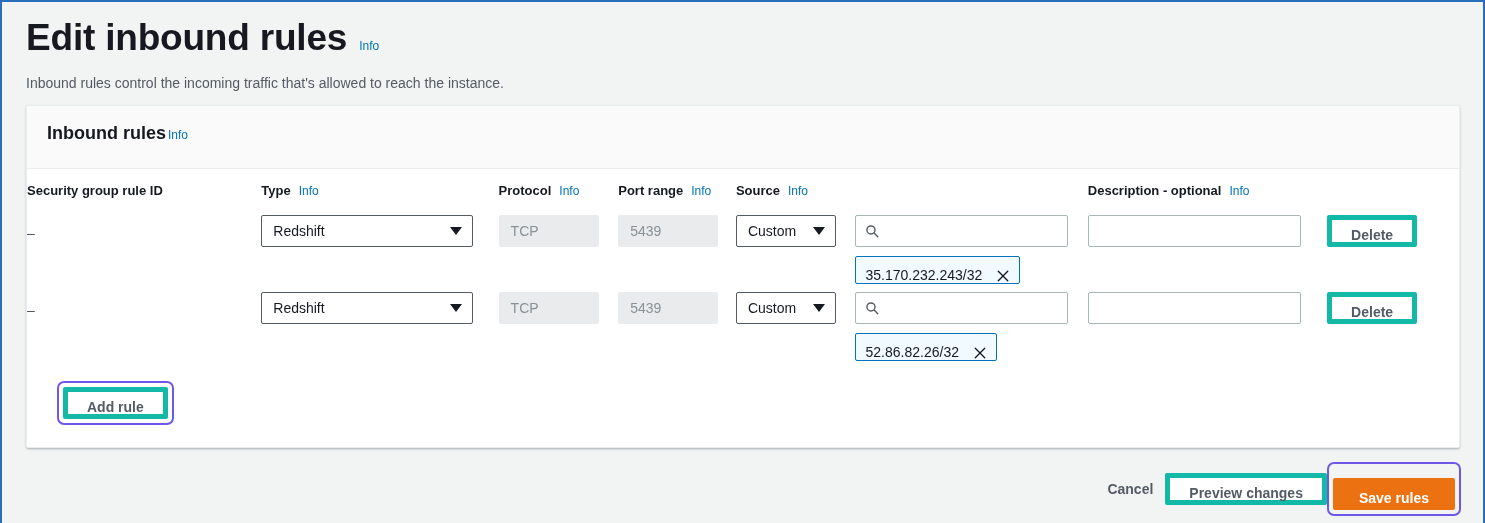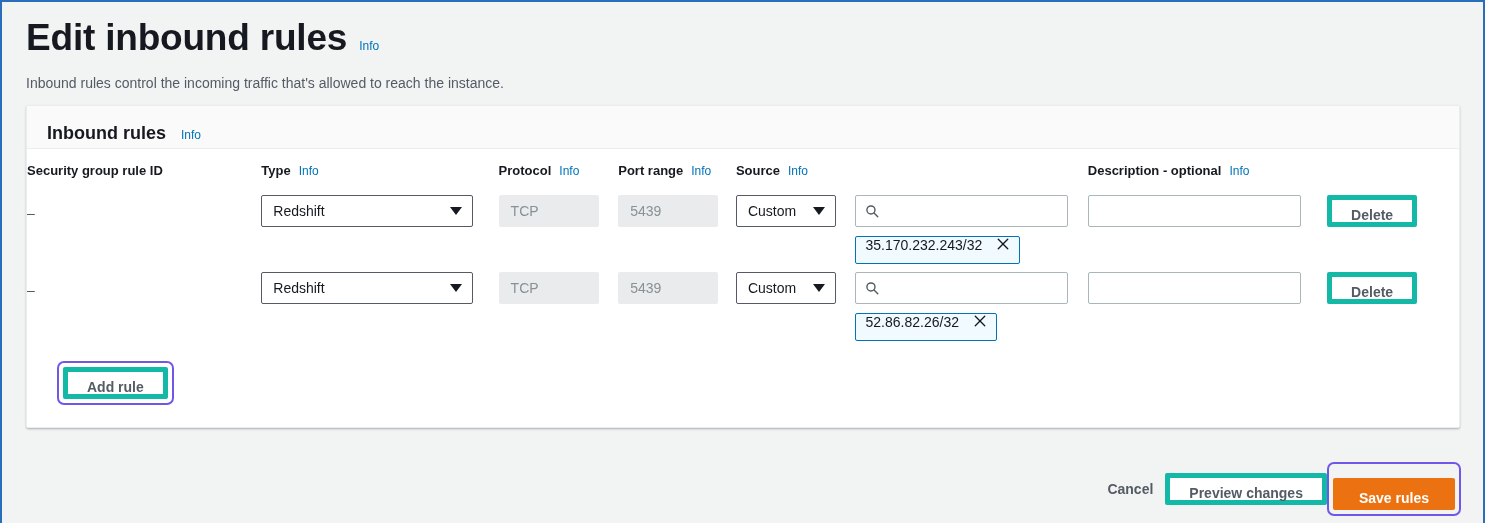"Inbound rules" .card-header { gap: 15px -> 2px; padding: 17px 20px 4px 20px -> 17px 20px 24px 20px }
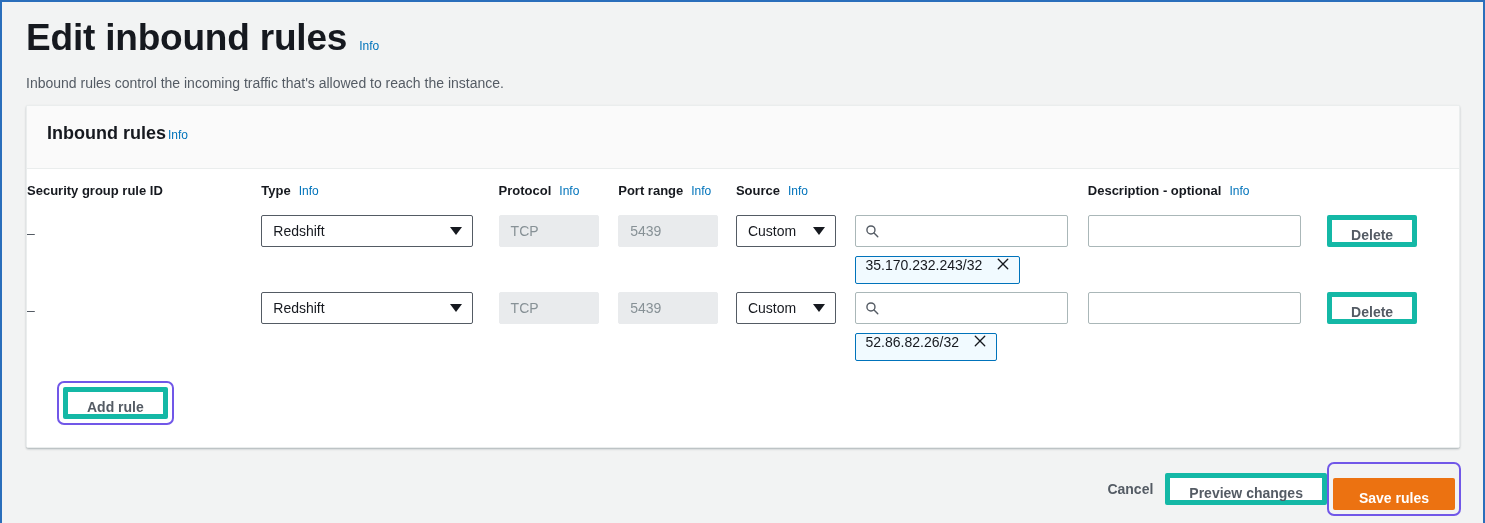"35.170.232.243/32" .token { align-items: flex-start -> flex-end }
